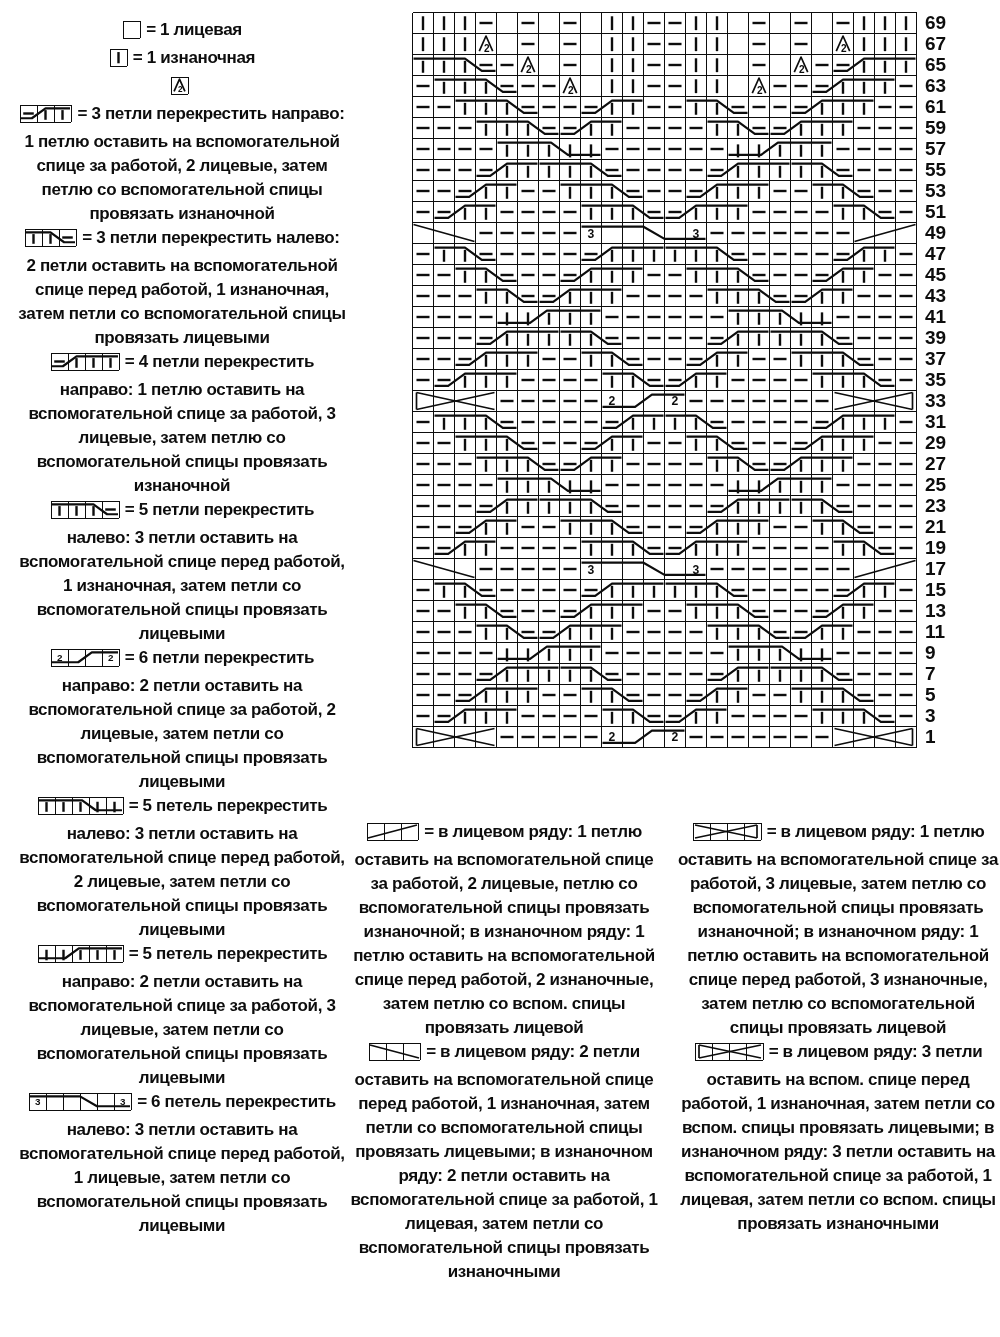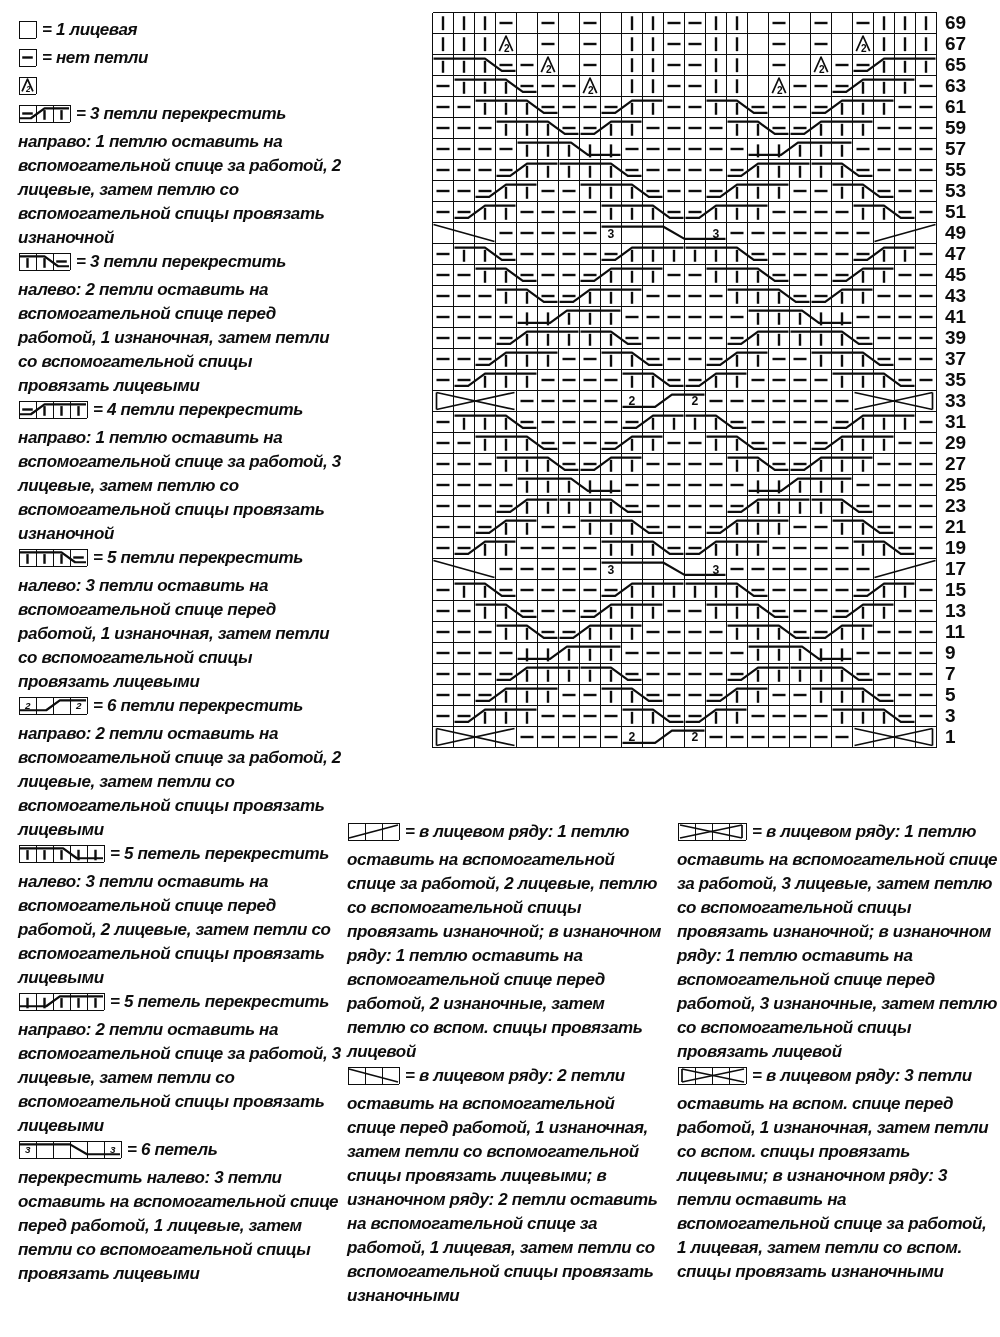"= 1 лицевая" .entry { font-style: italic -> none; text-align: left -> center }
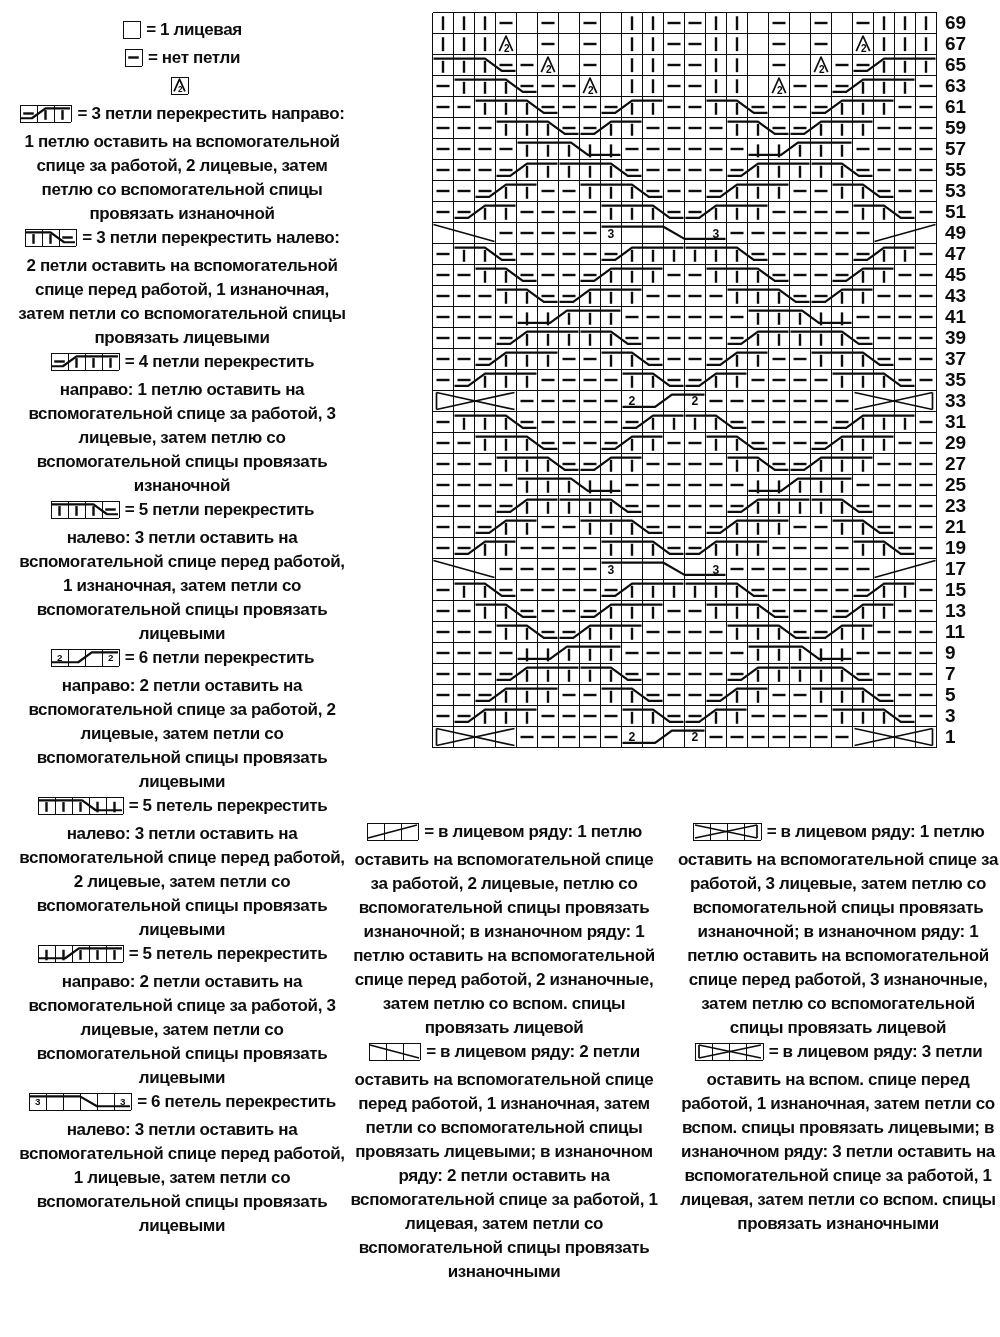"69" #chart { left: 419px -> 399px }
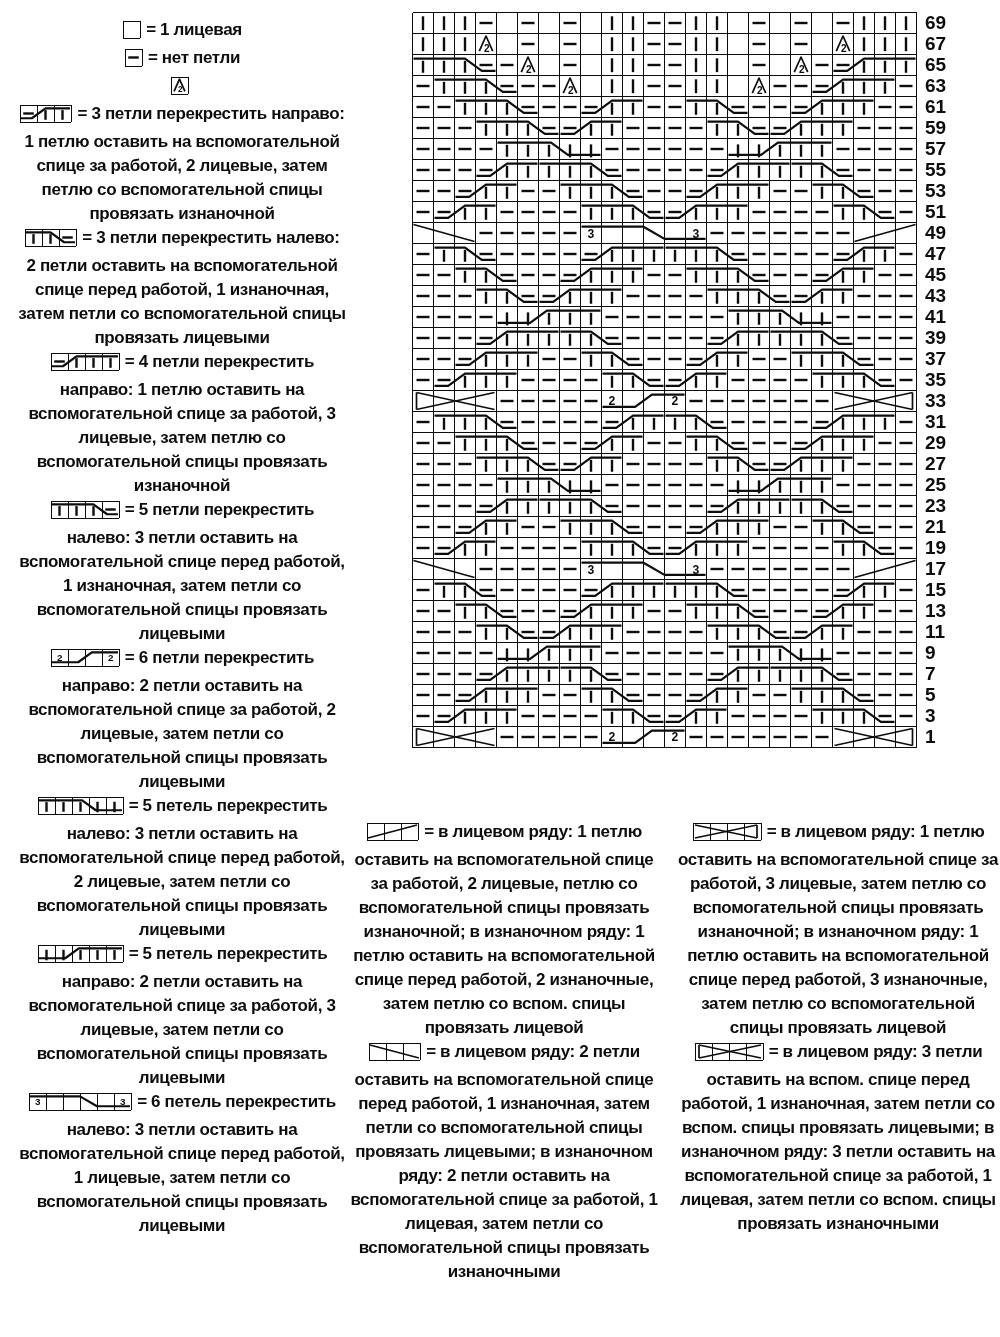"= 1 изнаночная" div.entry { html: none -> <div><span><svg> <g> <line></line> <line></line> <line></line> <line></line> <line></line> </g> </svg></span><span>= 1 изнаночная</span></div> }
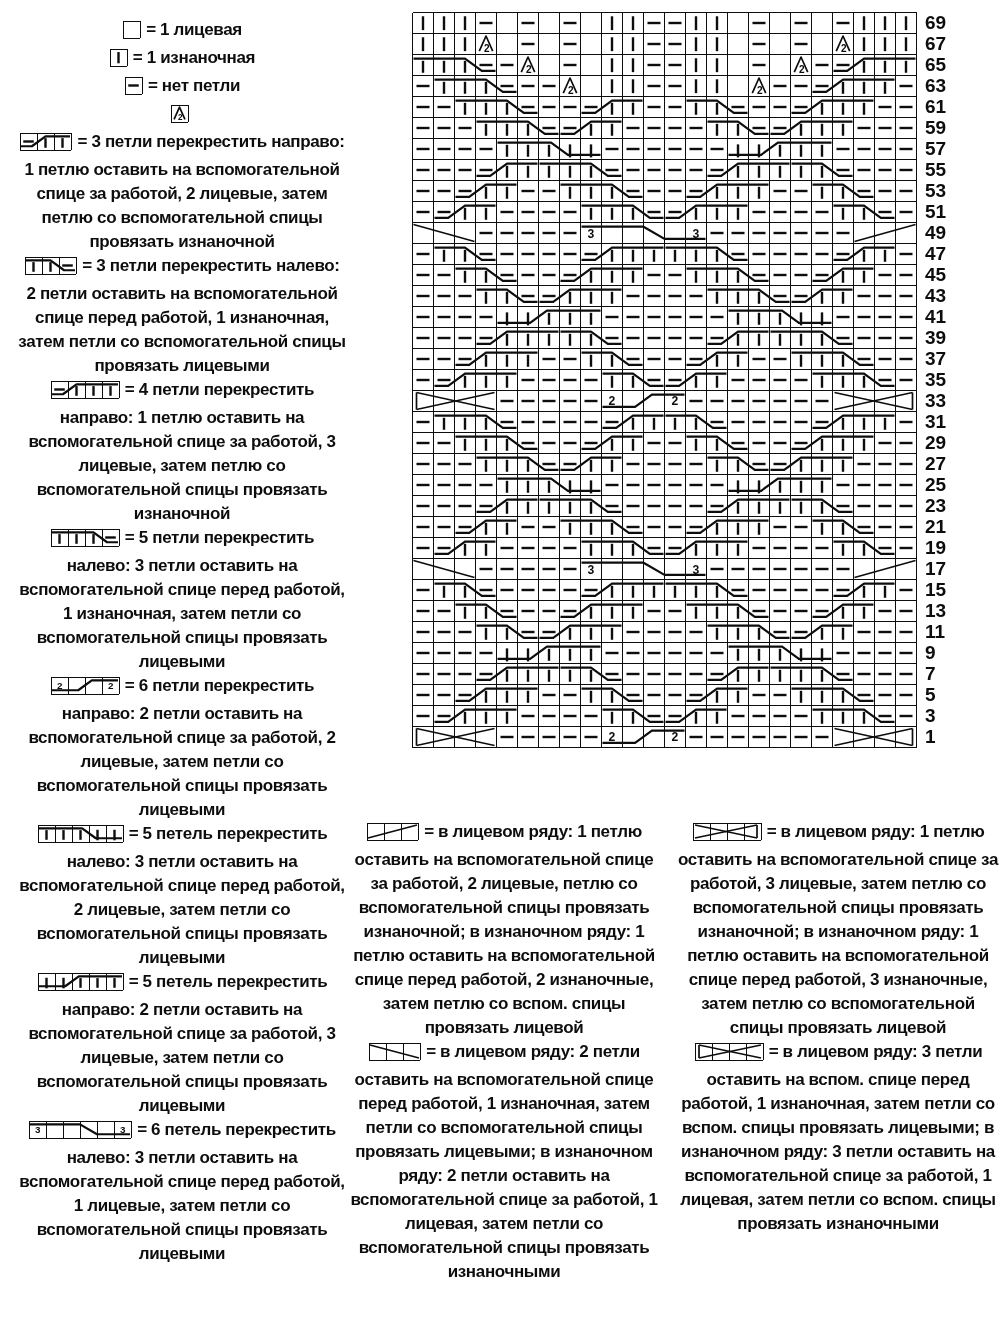"= нет петли" div.entry { html: <div><span><svg> <g> <line></line> <line></line> <line></line> <line></line> <line></line> </g> </svg></span><span>= нет петли</span></div> -> none }
